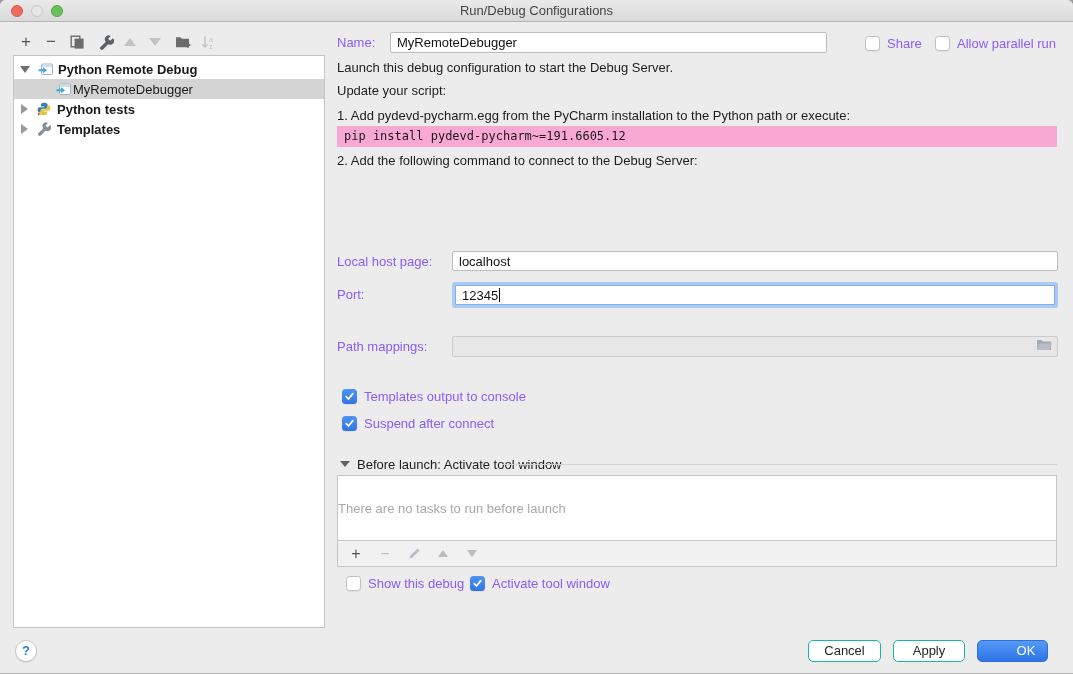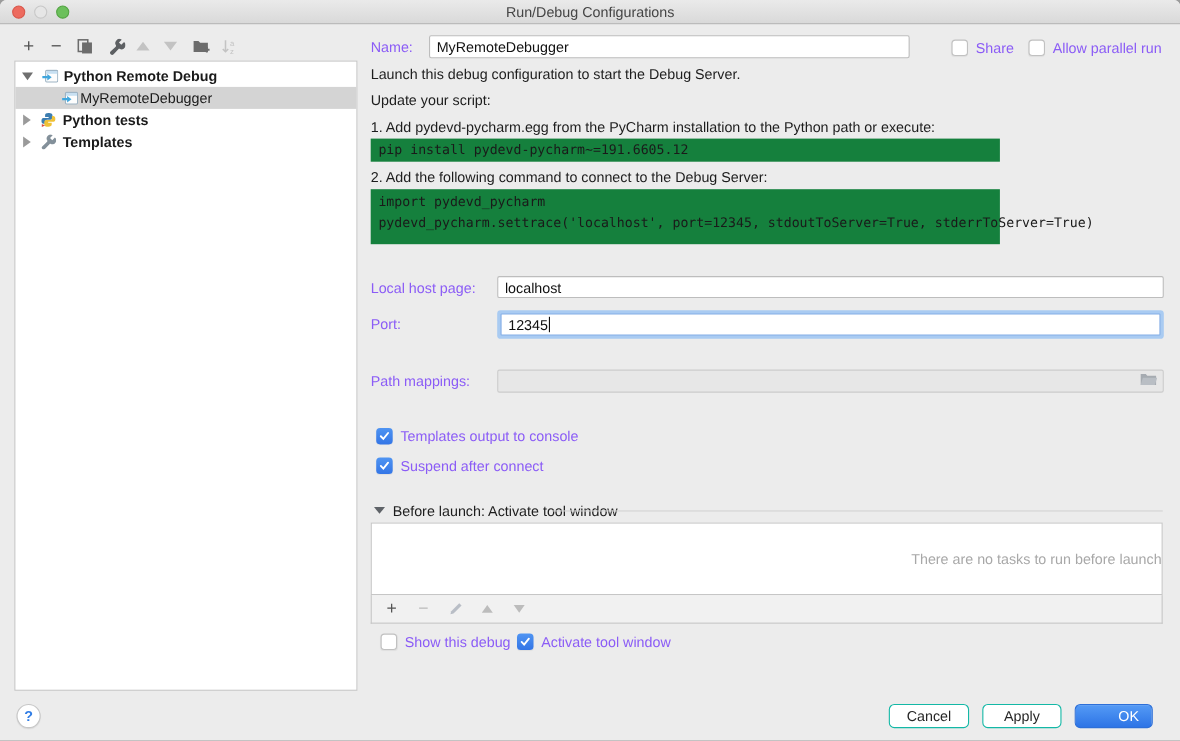"pip install pydevd-pycharm~=191.6605.12" .codeblock { background: #15803d -> #f9a8d4; width: 572px -> 720px }
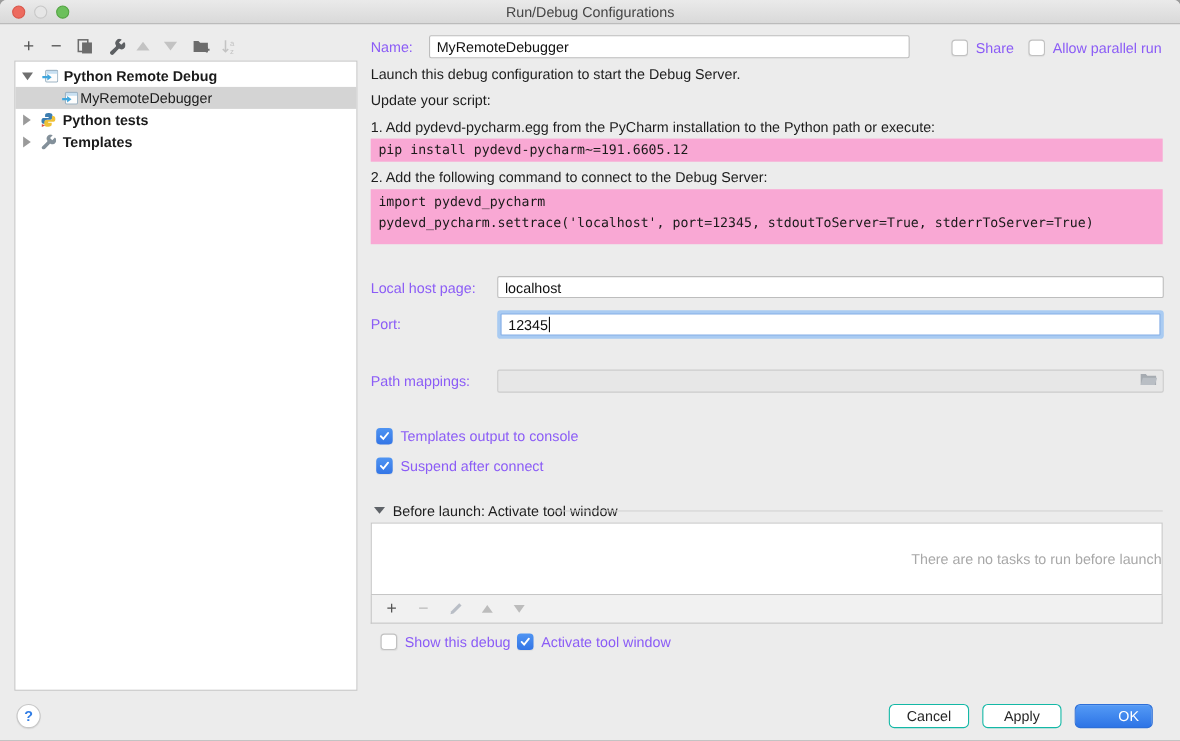"import pydevd_pycharm" div.codeblock { html: <div><span>import pydevd_pycharm</span> <span>pydevd_pycharm.settrace('localhost', port=12345, stdoutToServer=True, stderrToServer=True)</span></div> -> none }
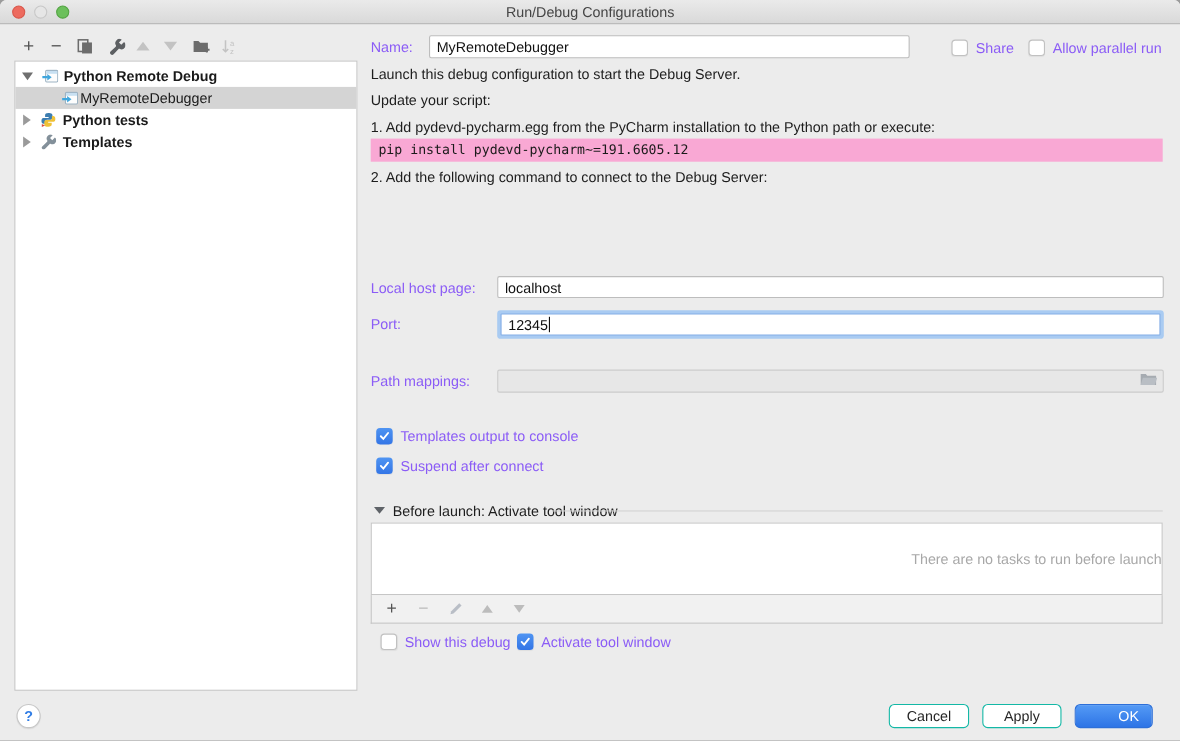"There are no tasks to" .task-box { justify-content: flex-end -> flex-start }
